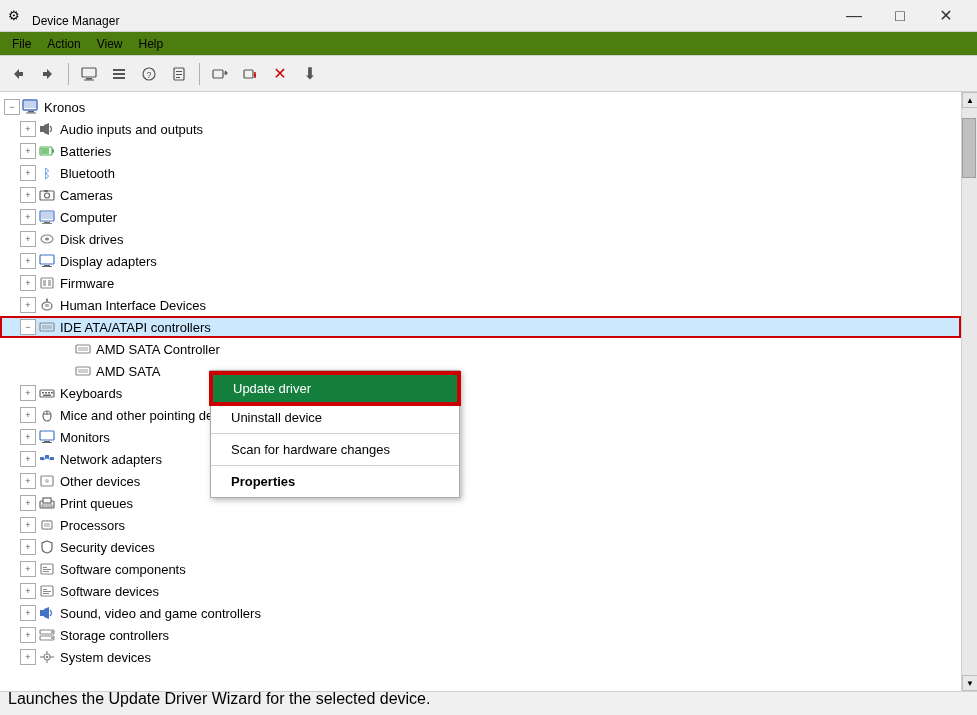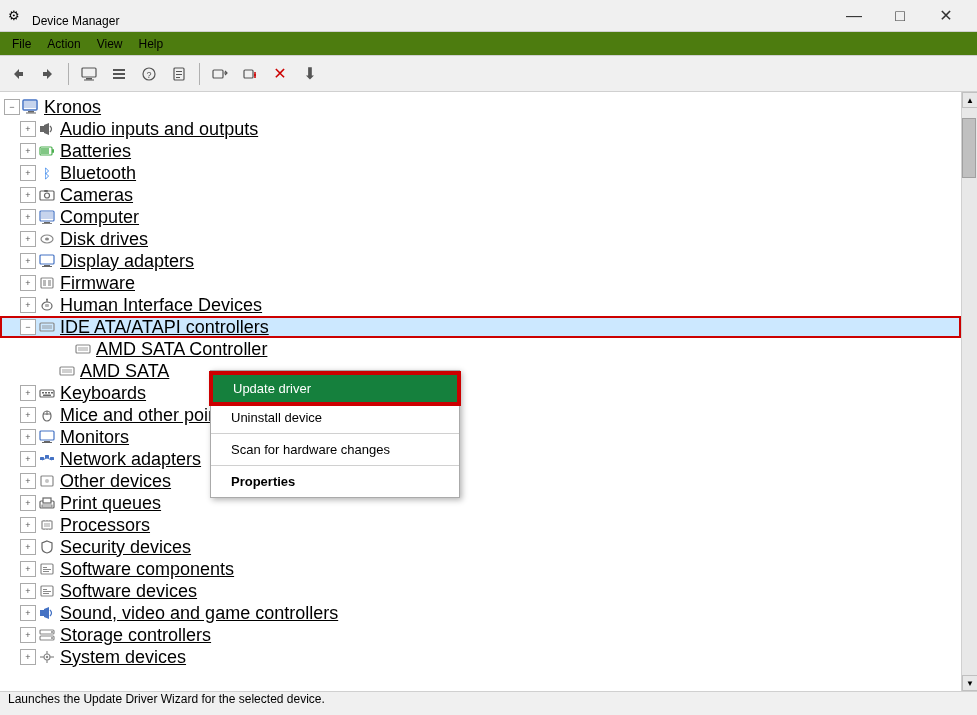"Kronos" .tree-label { font-size: 18px -> 13px; text-decoration: underline -> none }
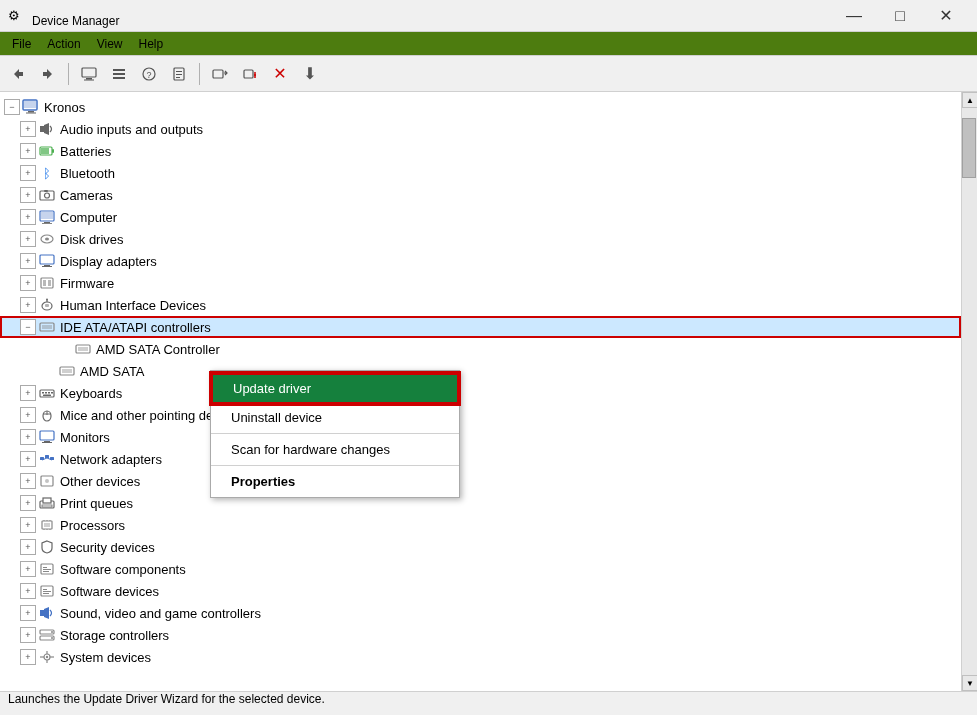"AMD SATA" .amd-sata2-child { padding-left: 40px -> 56px }
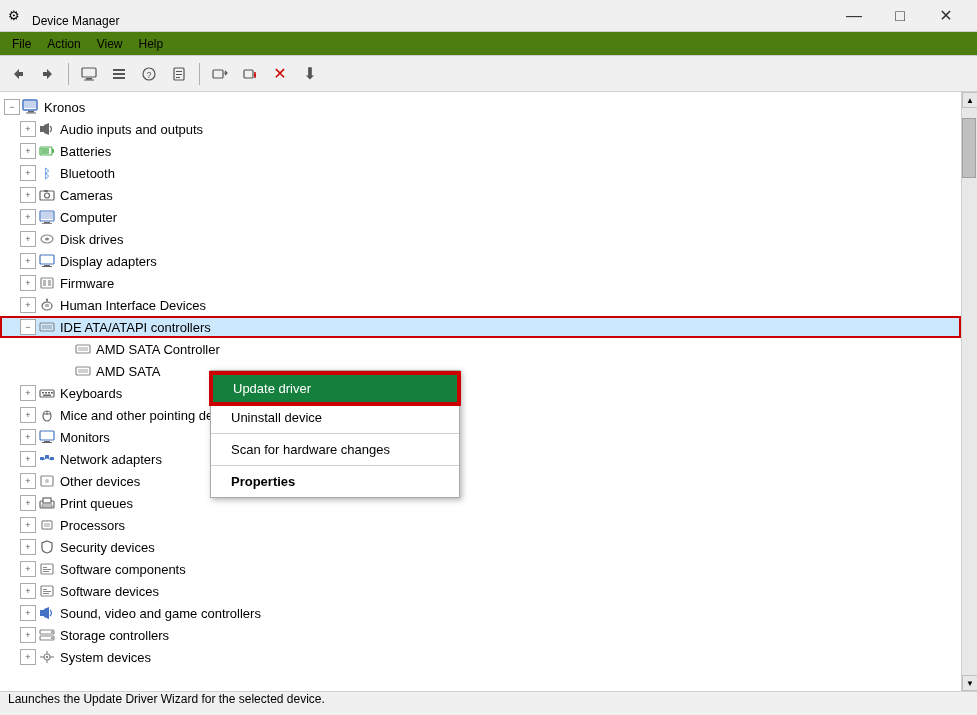"Launches the Update Driver Wizard" .status-bar { font-size: 12px -> 16px }
